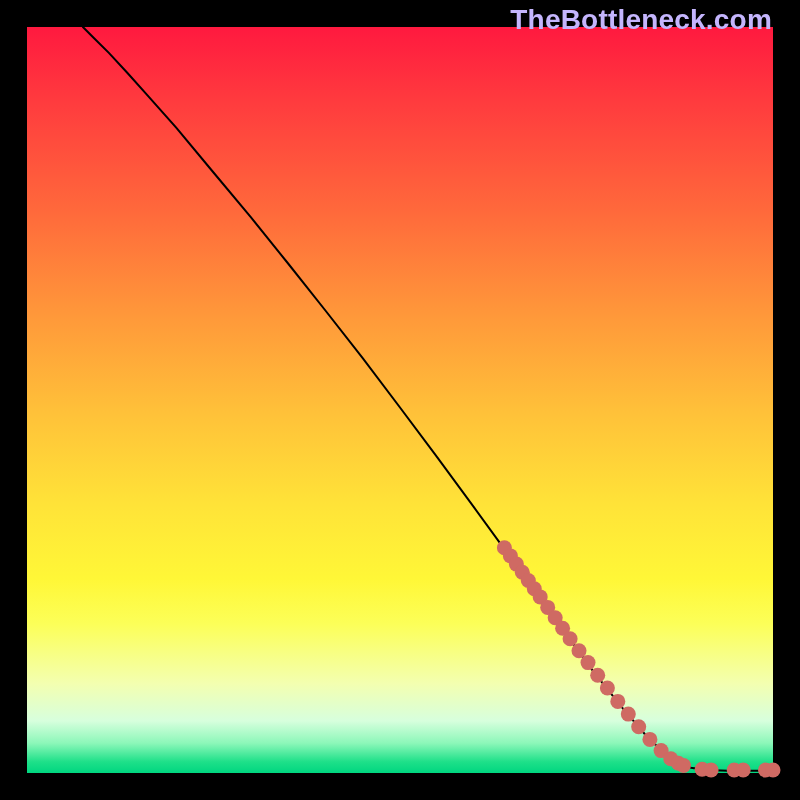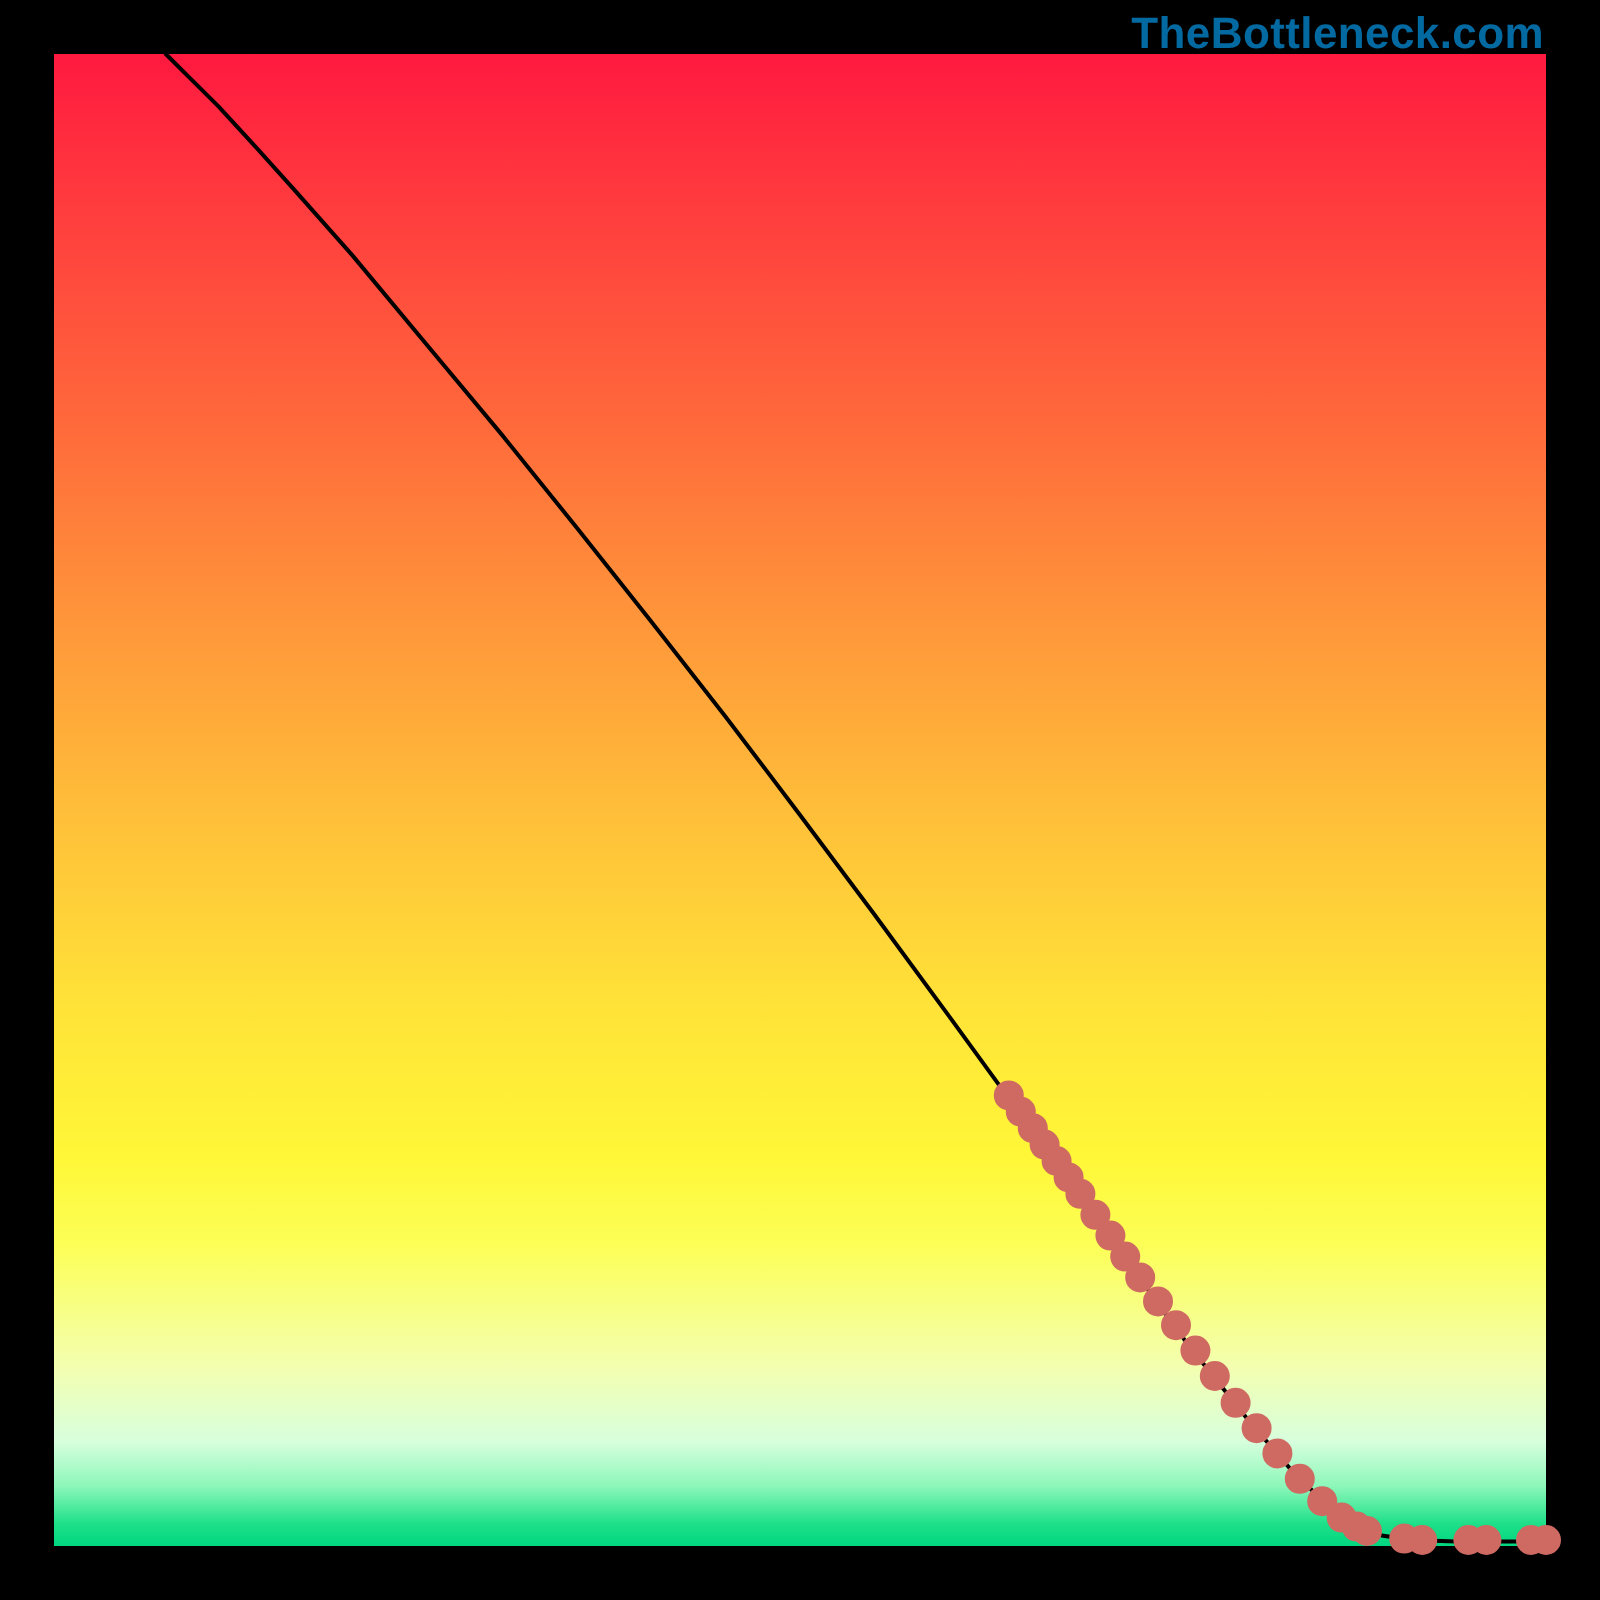"TheBottleneck.com" .watermark { color: #0369a1 -> #c4b5fd; font-size: 22px -> 28px }
